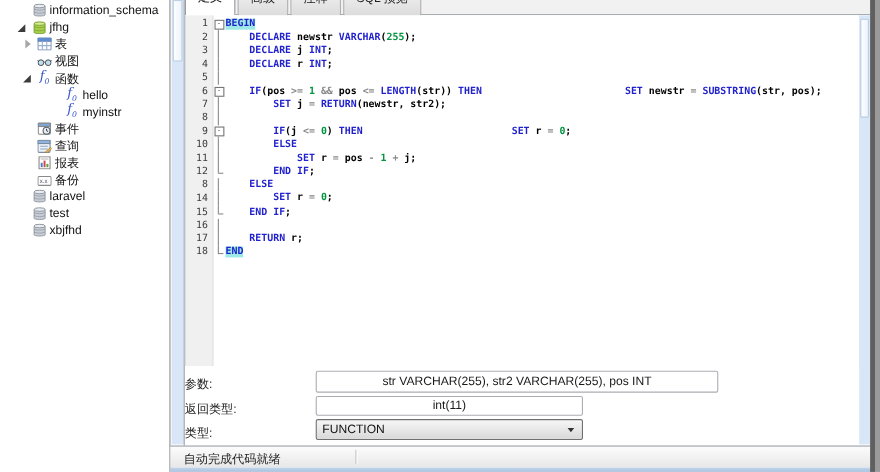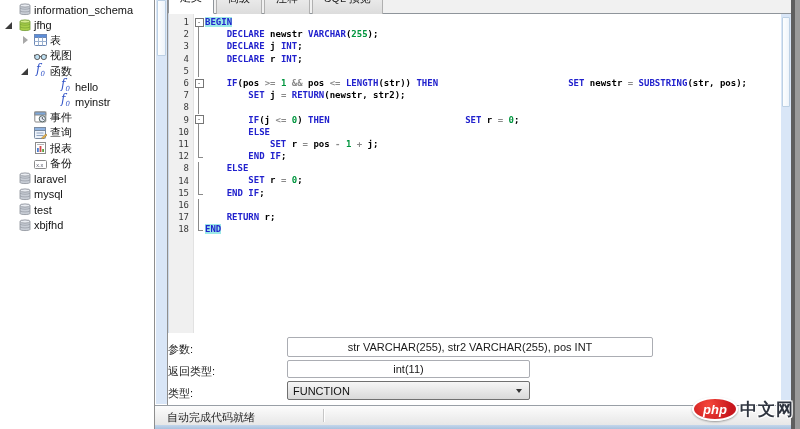"information_schema" .trow.lv1 { padding-left: 5px -> 16px }
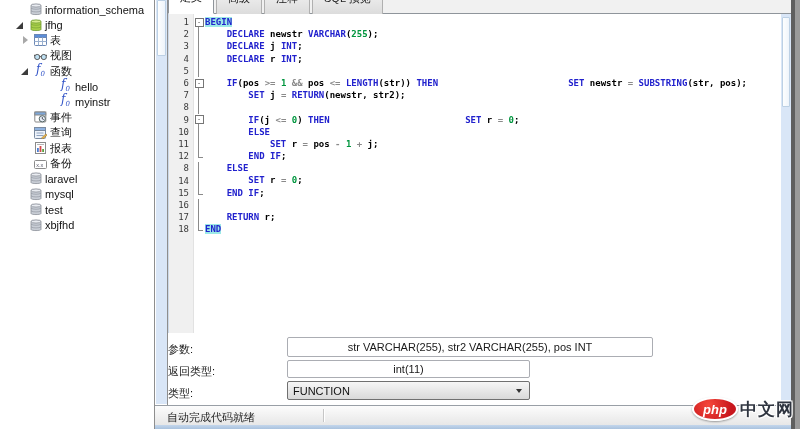"mysql" div.trow { html: <div> <span></span> <span> <svg> <path></path> <ellipse></ellipse> <path></path> </svg> </span> <span>mysql</span> </div> -> none }
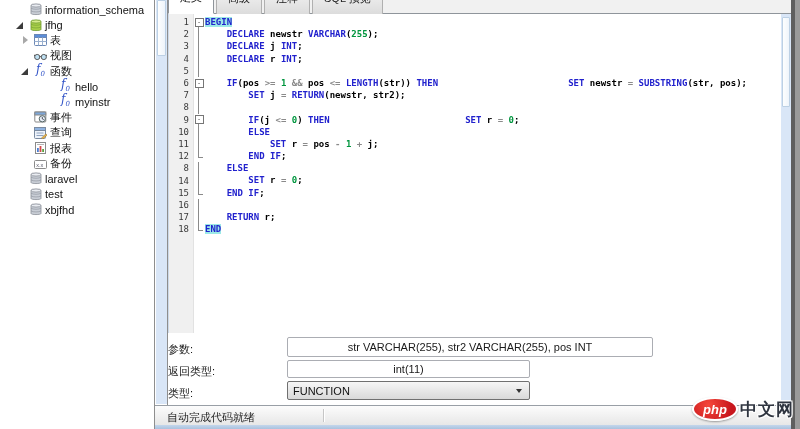"php" div.watermark { html: <div> <span>php</span> <span>中文网</span> </div> -> none }
